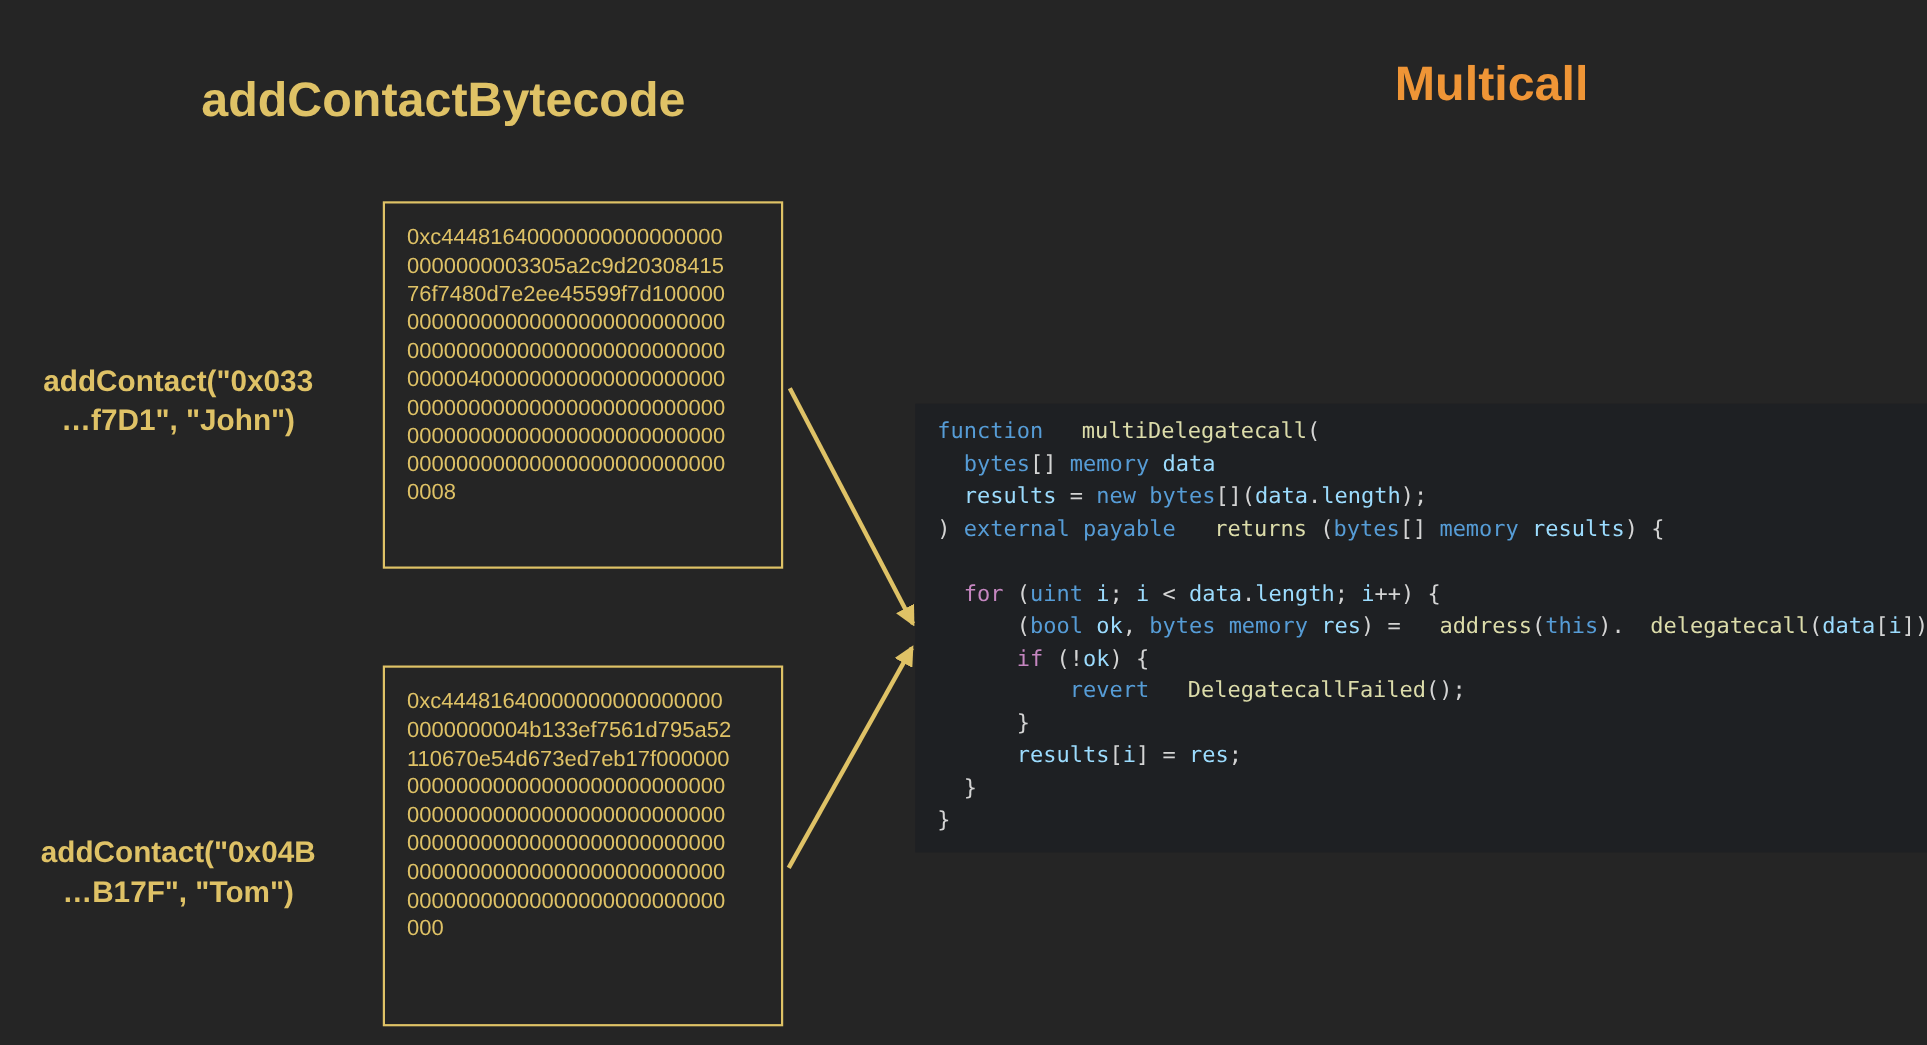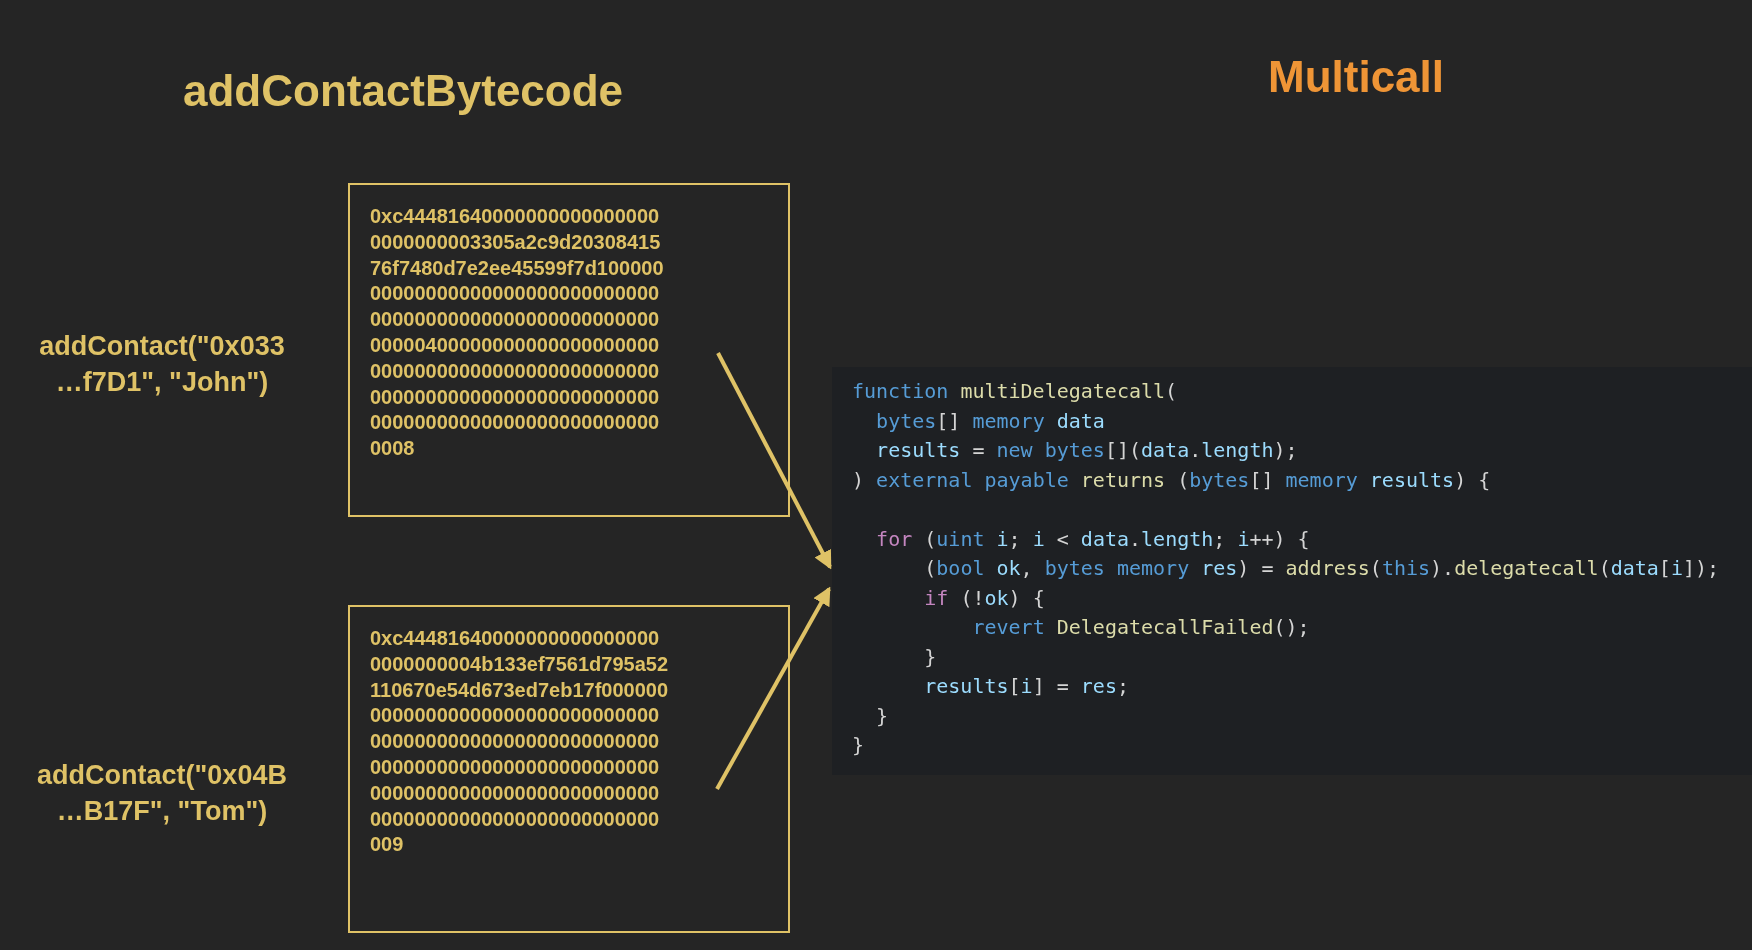"0xc44481640000000000000000" .bytecode-box { font-weight: bold -> normal; width: 442px -> 364px }
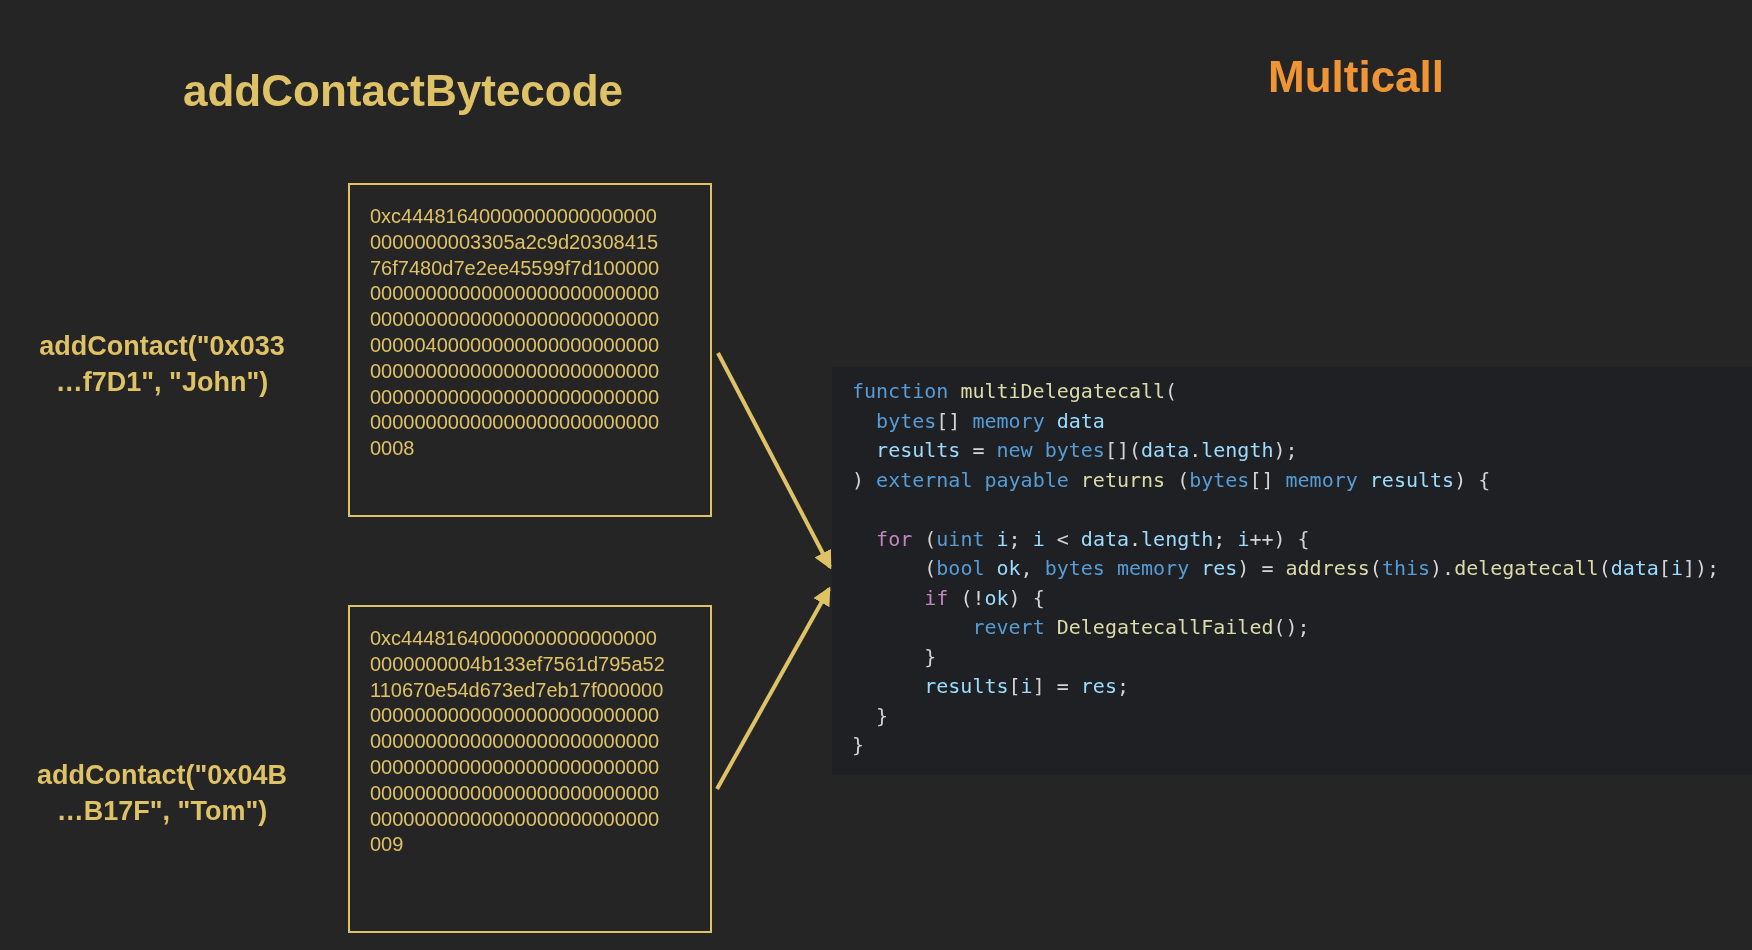"multiDelegatecall" .tok-fn { margin-left: none -> 23px }
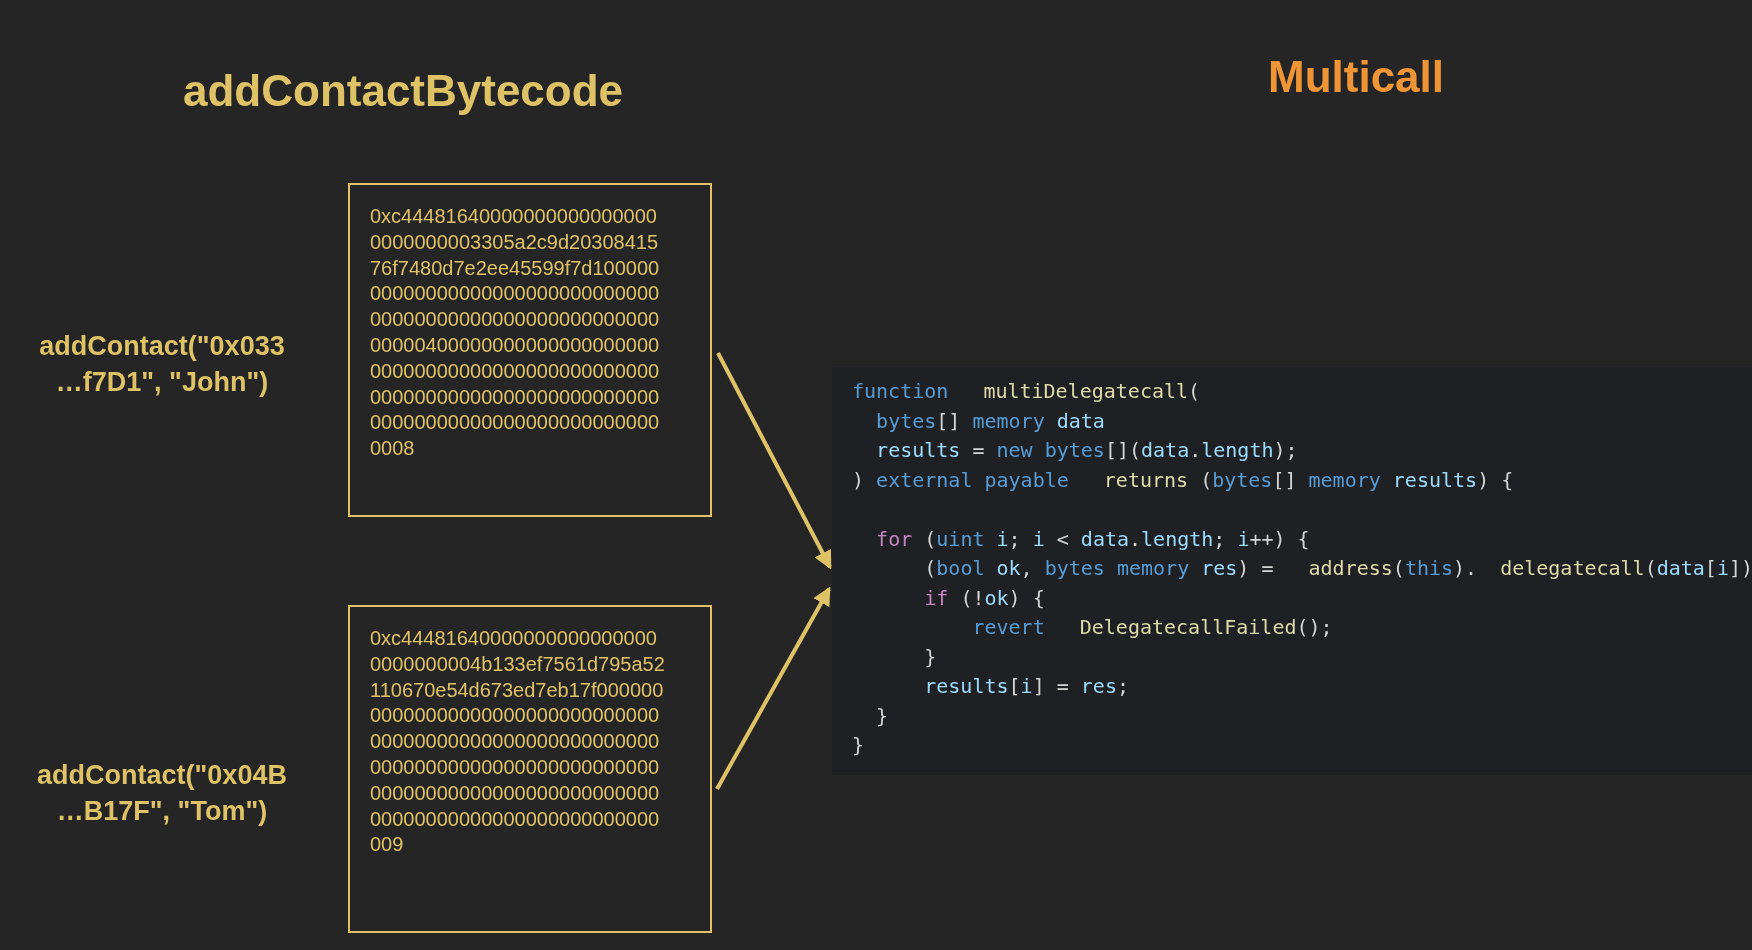"009" div.bc-line { text: 009 -> 000 }
